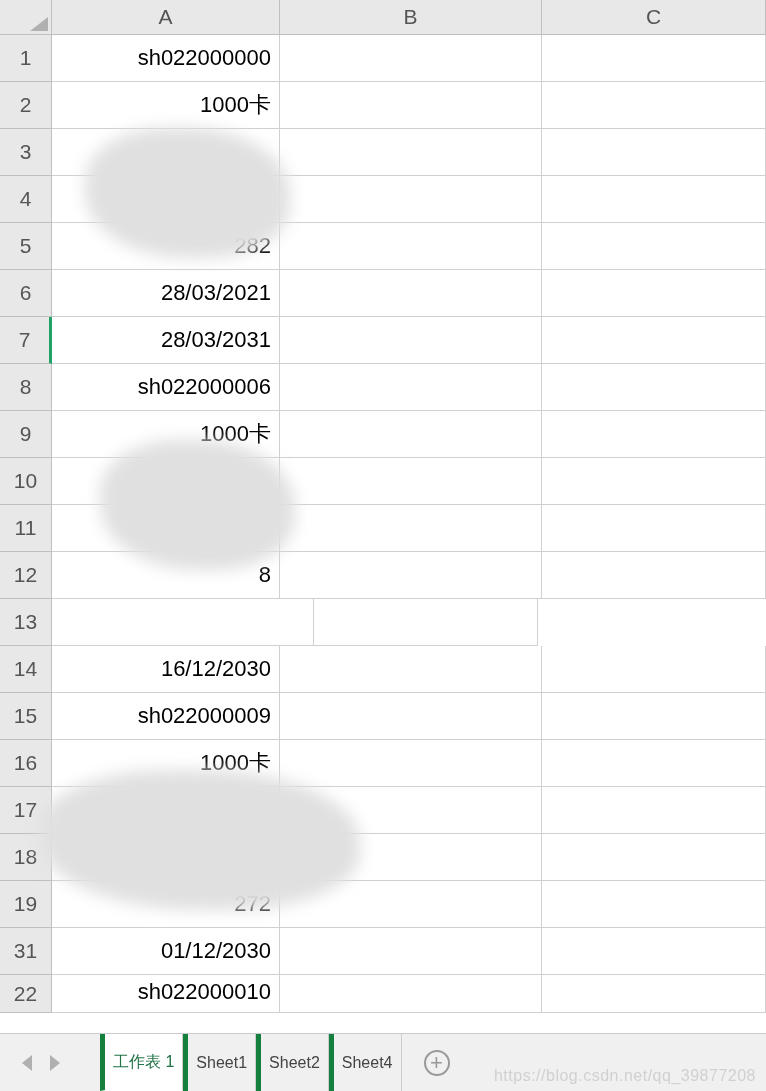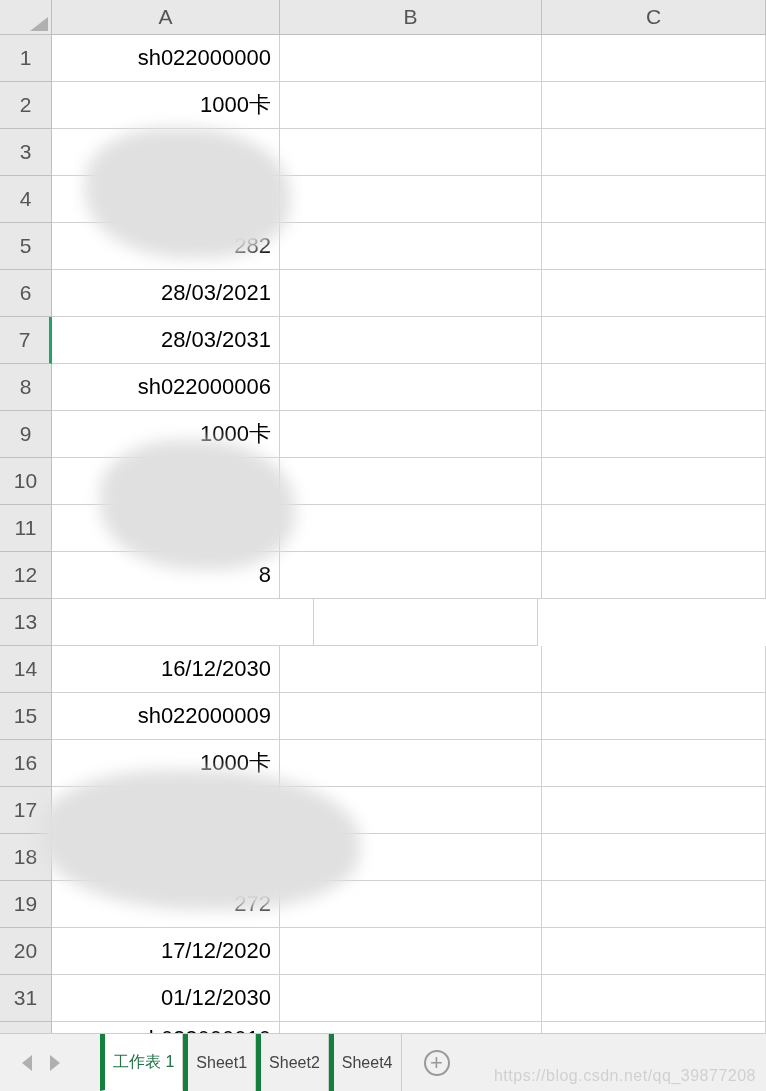"20" div.row { html: <div> <div>20</div> <div>17/12/2020</div> <div></div> <div></div> </div> -> none }
